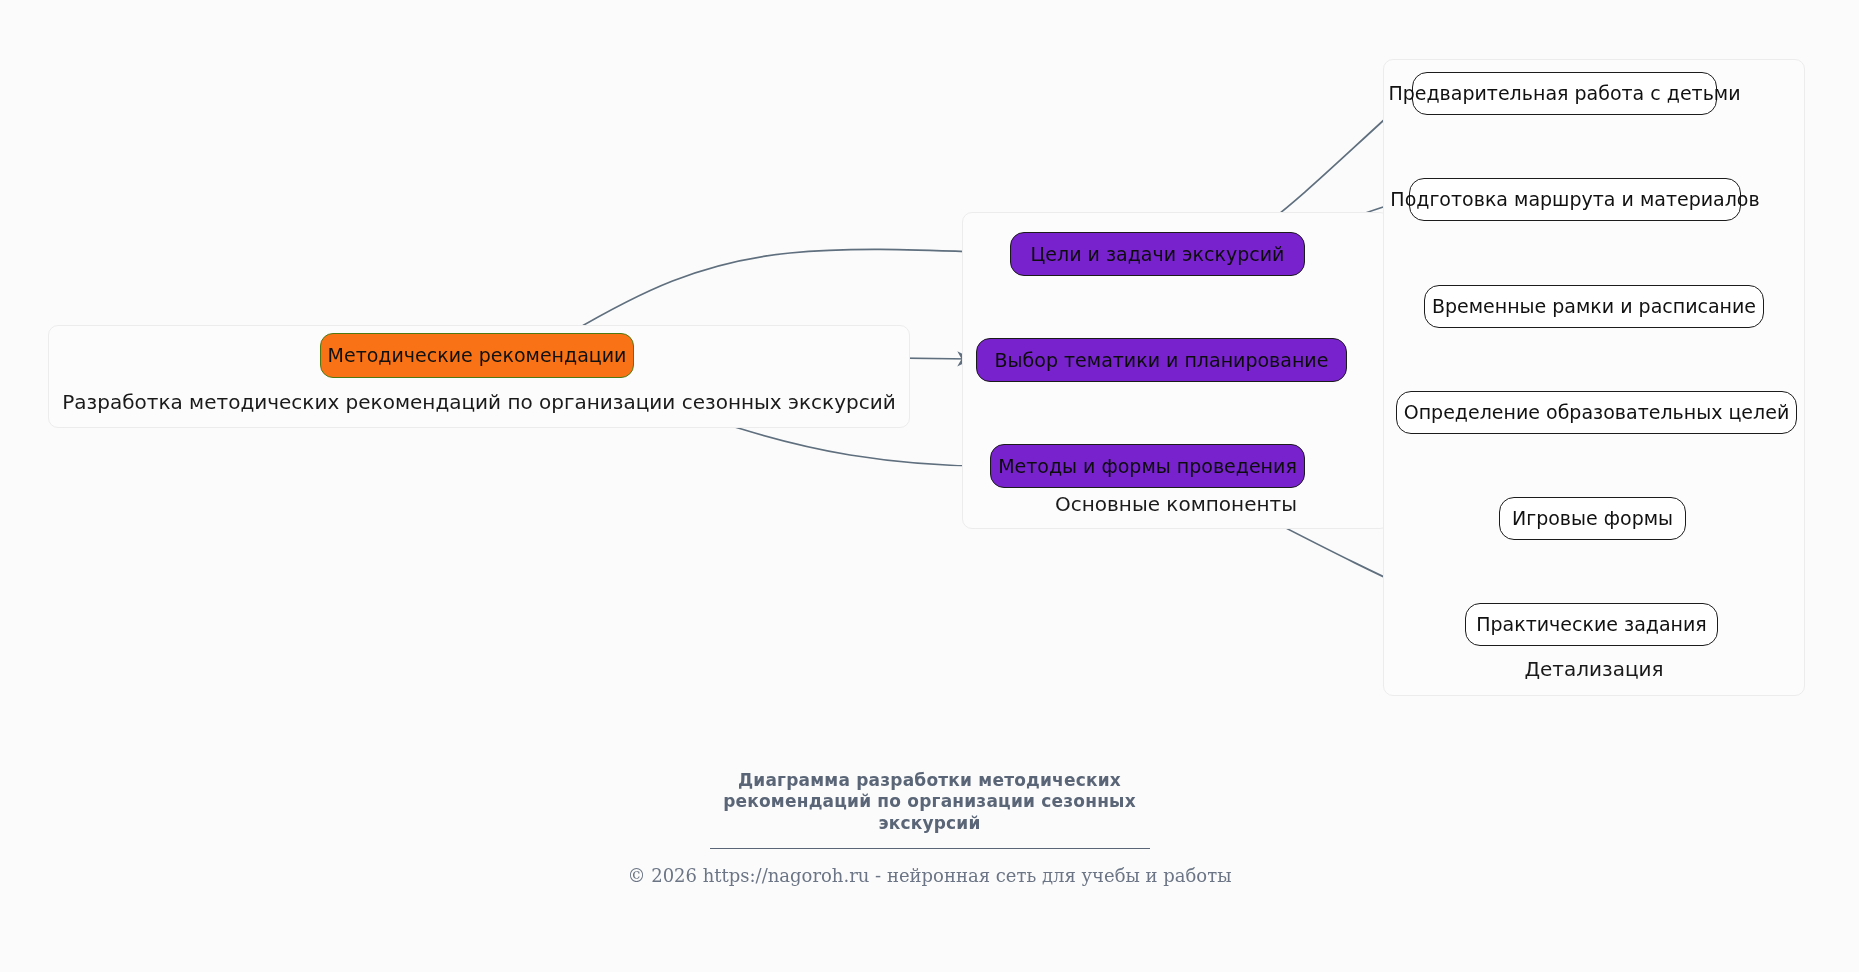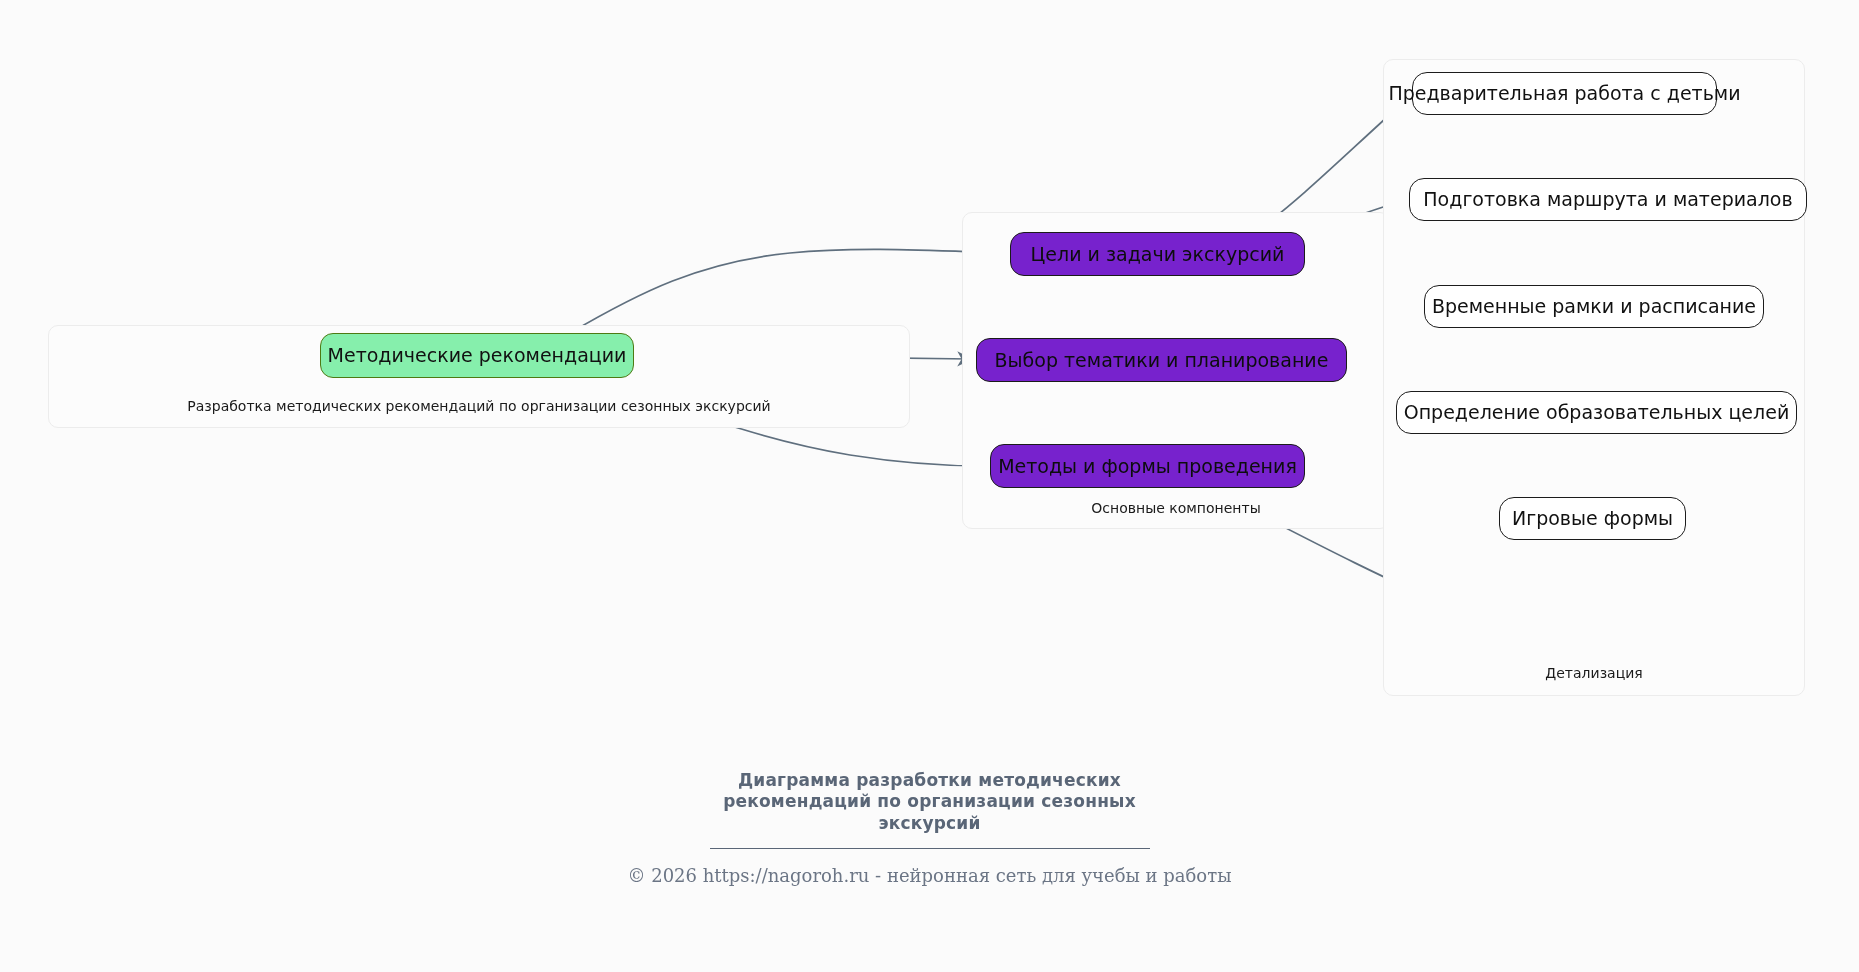"Подготовка маршрута и материалов" #node-route { width: 398px -> 332px }
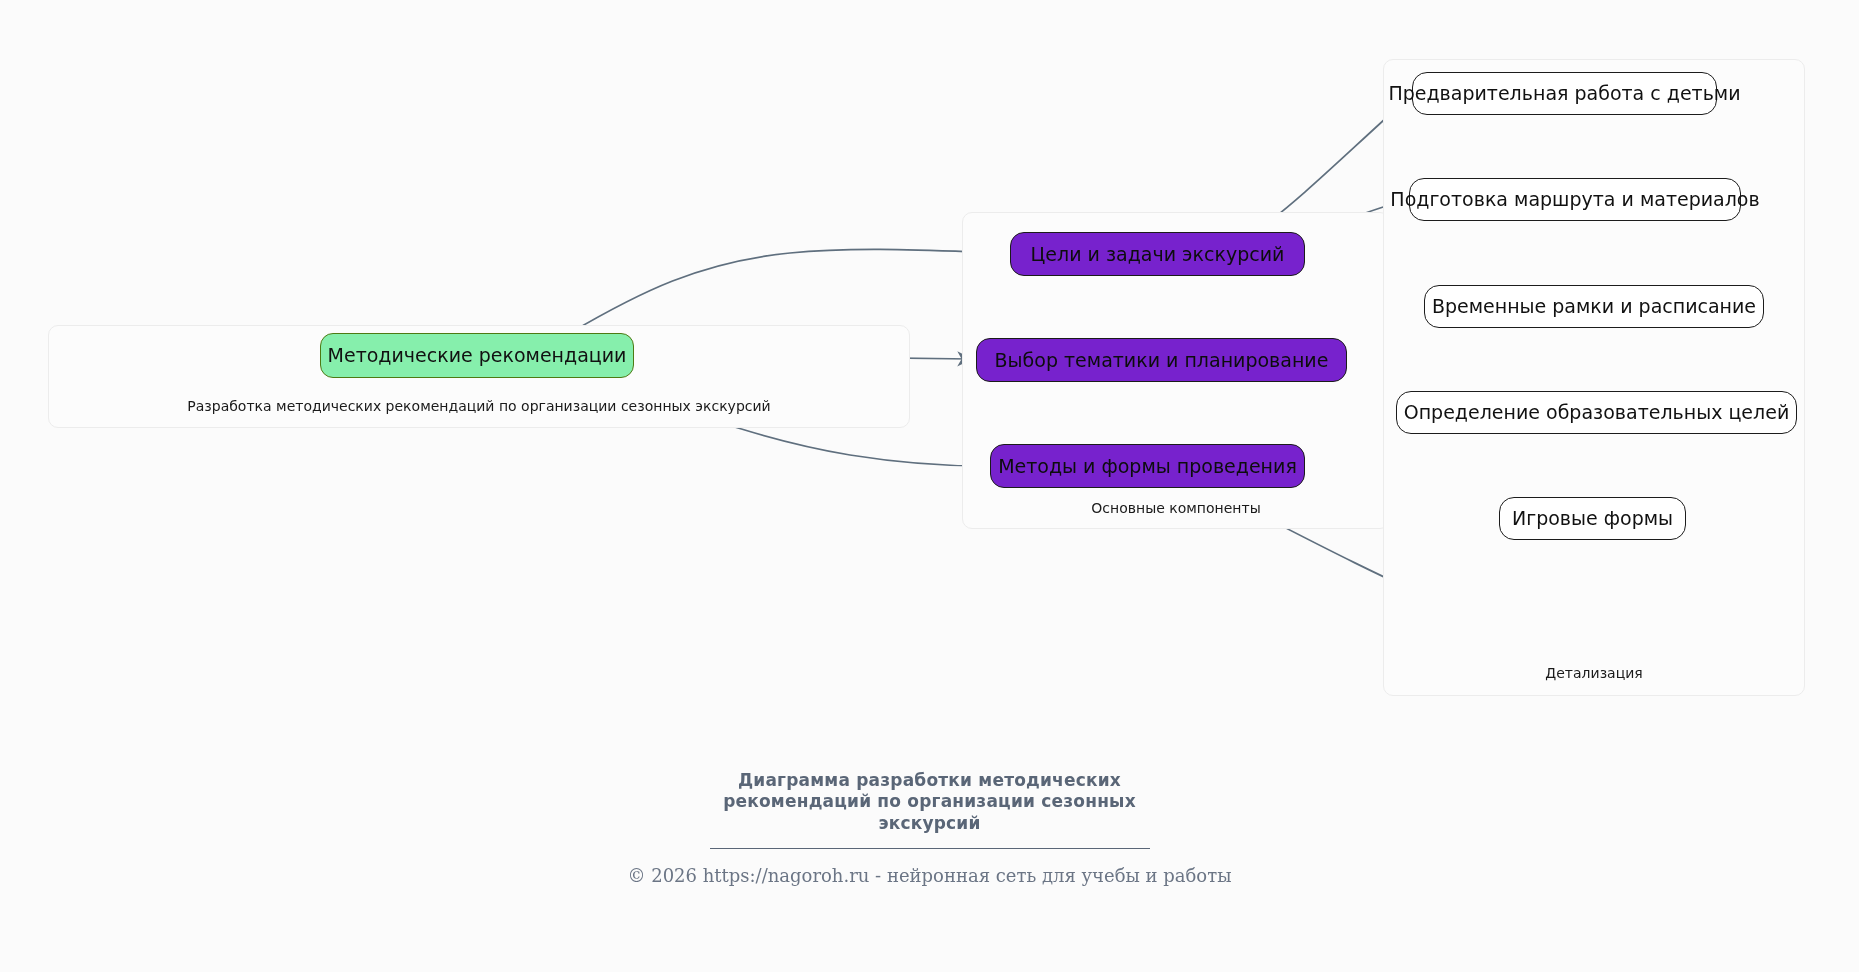"Методические рекомендации" .node.root-node { background: #86efac -> #f97316 }
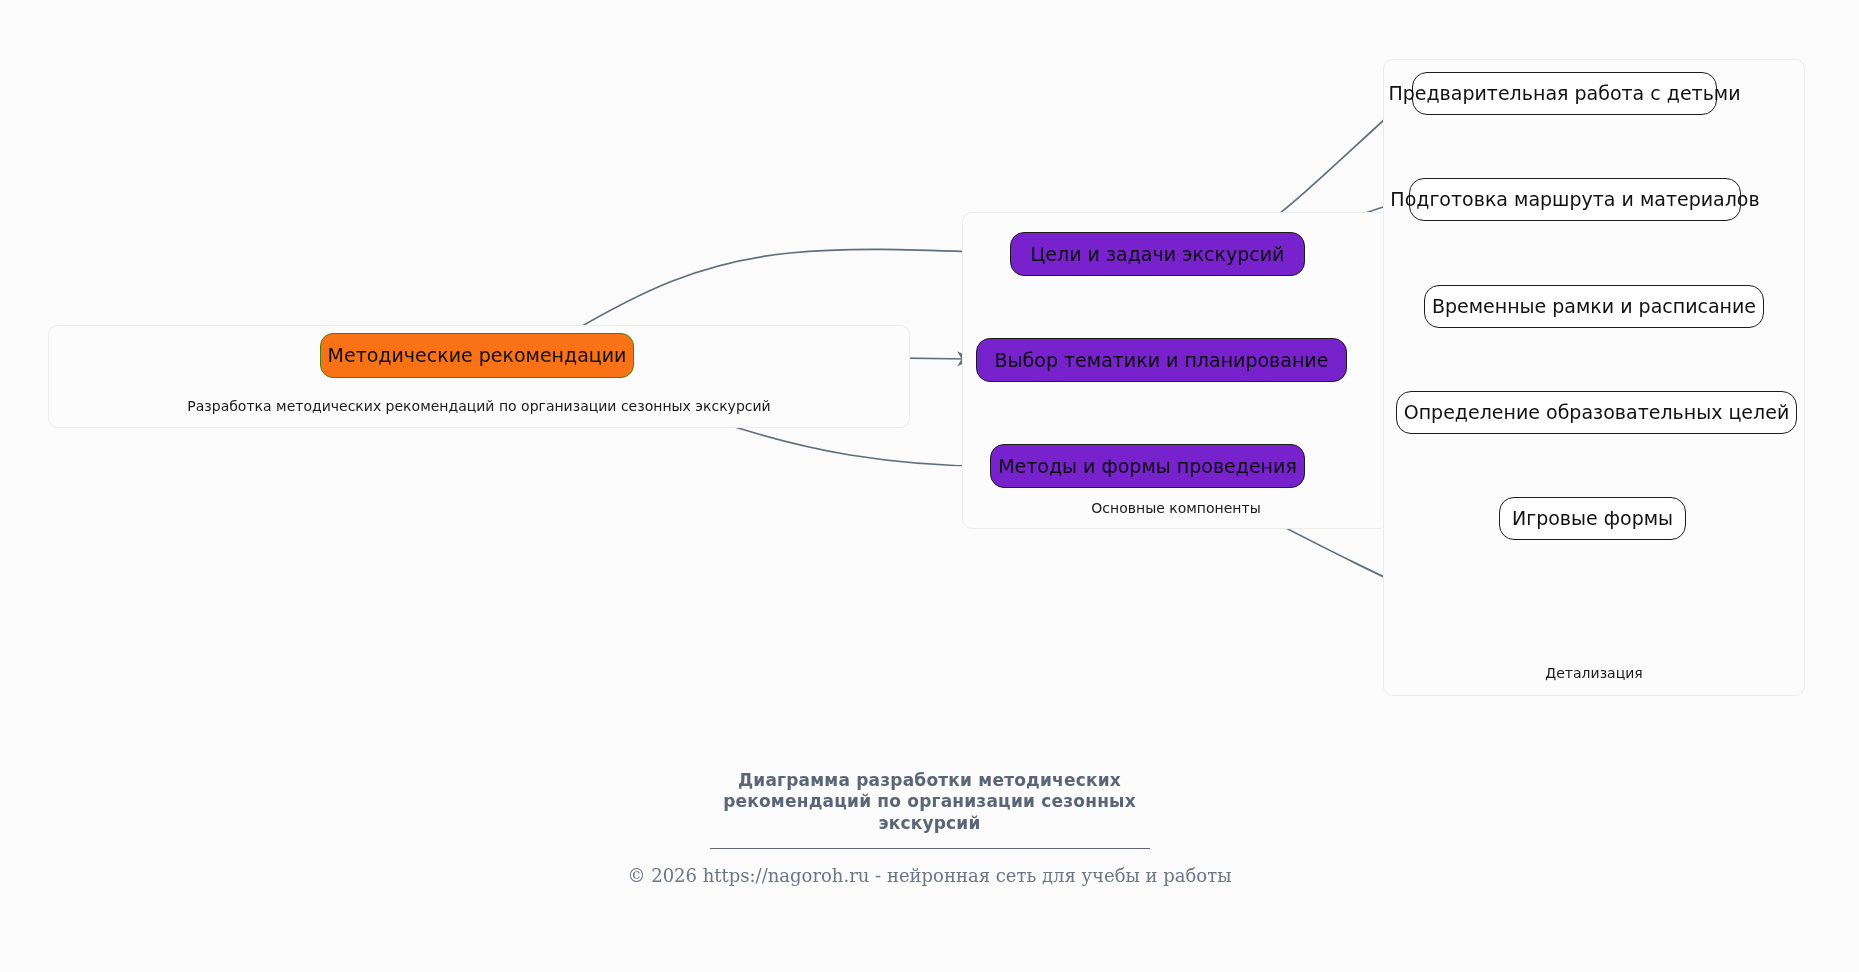"Разработка методических рекомендаций по" .cluster-label { font-size: 14px -> 20px }
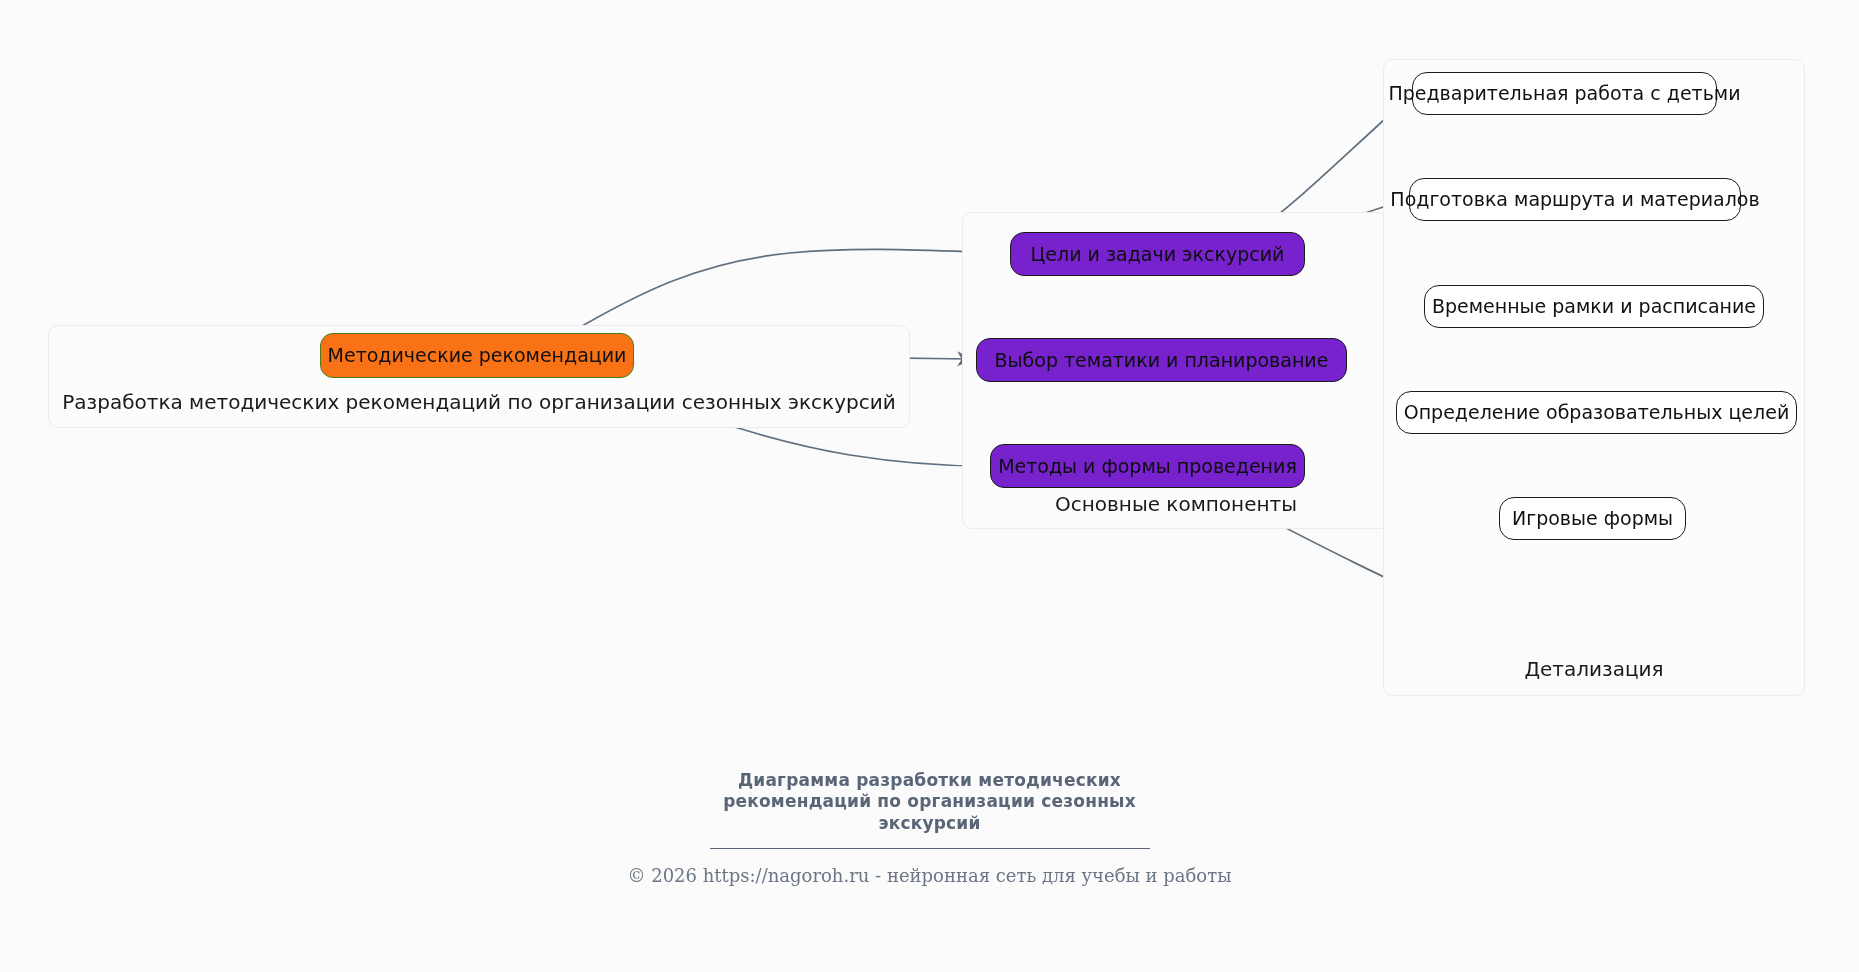"Практические задания" div.node { html: none -> <div>Практические задания</div> }
